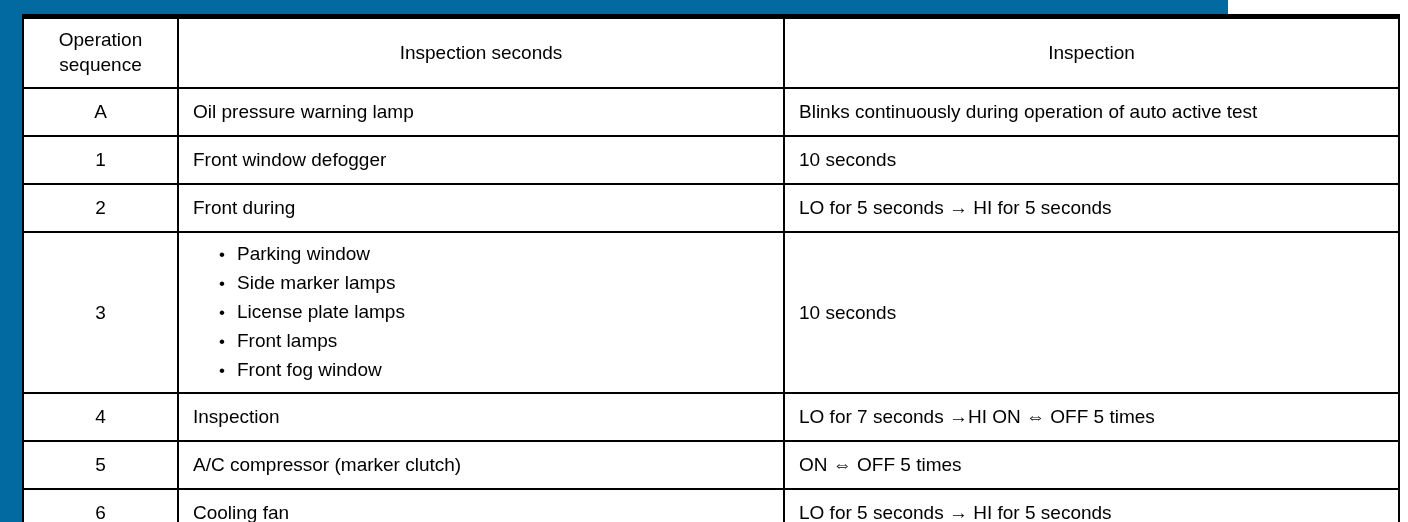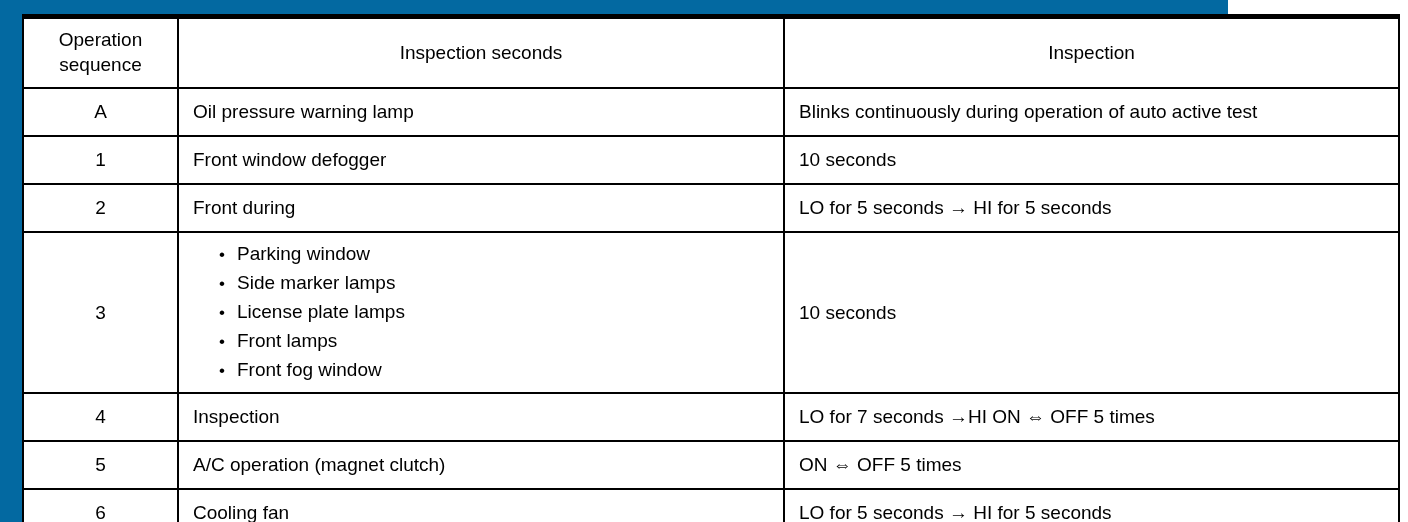"A/C operation (magnet clutch)" td.loc { text: operation (magnet -> compressor (marker }
